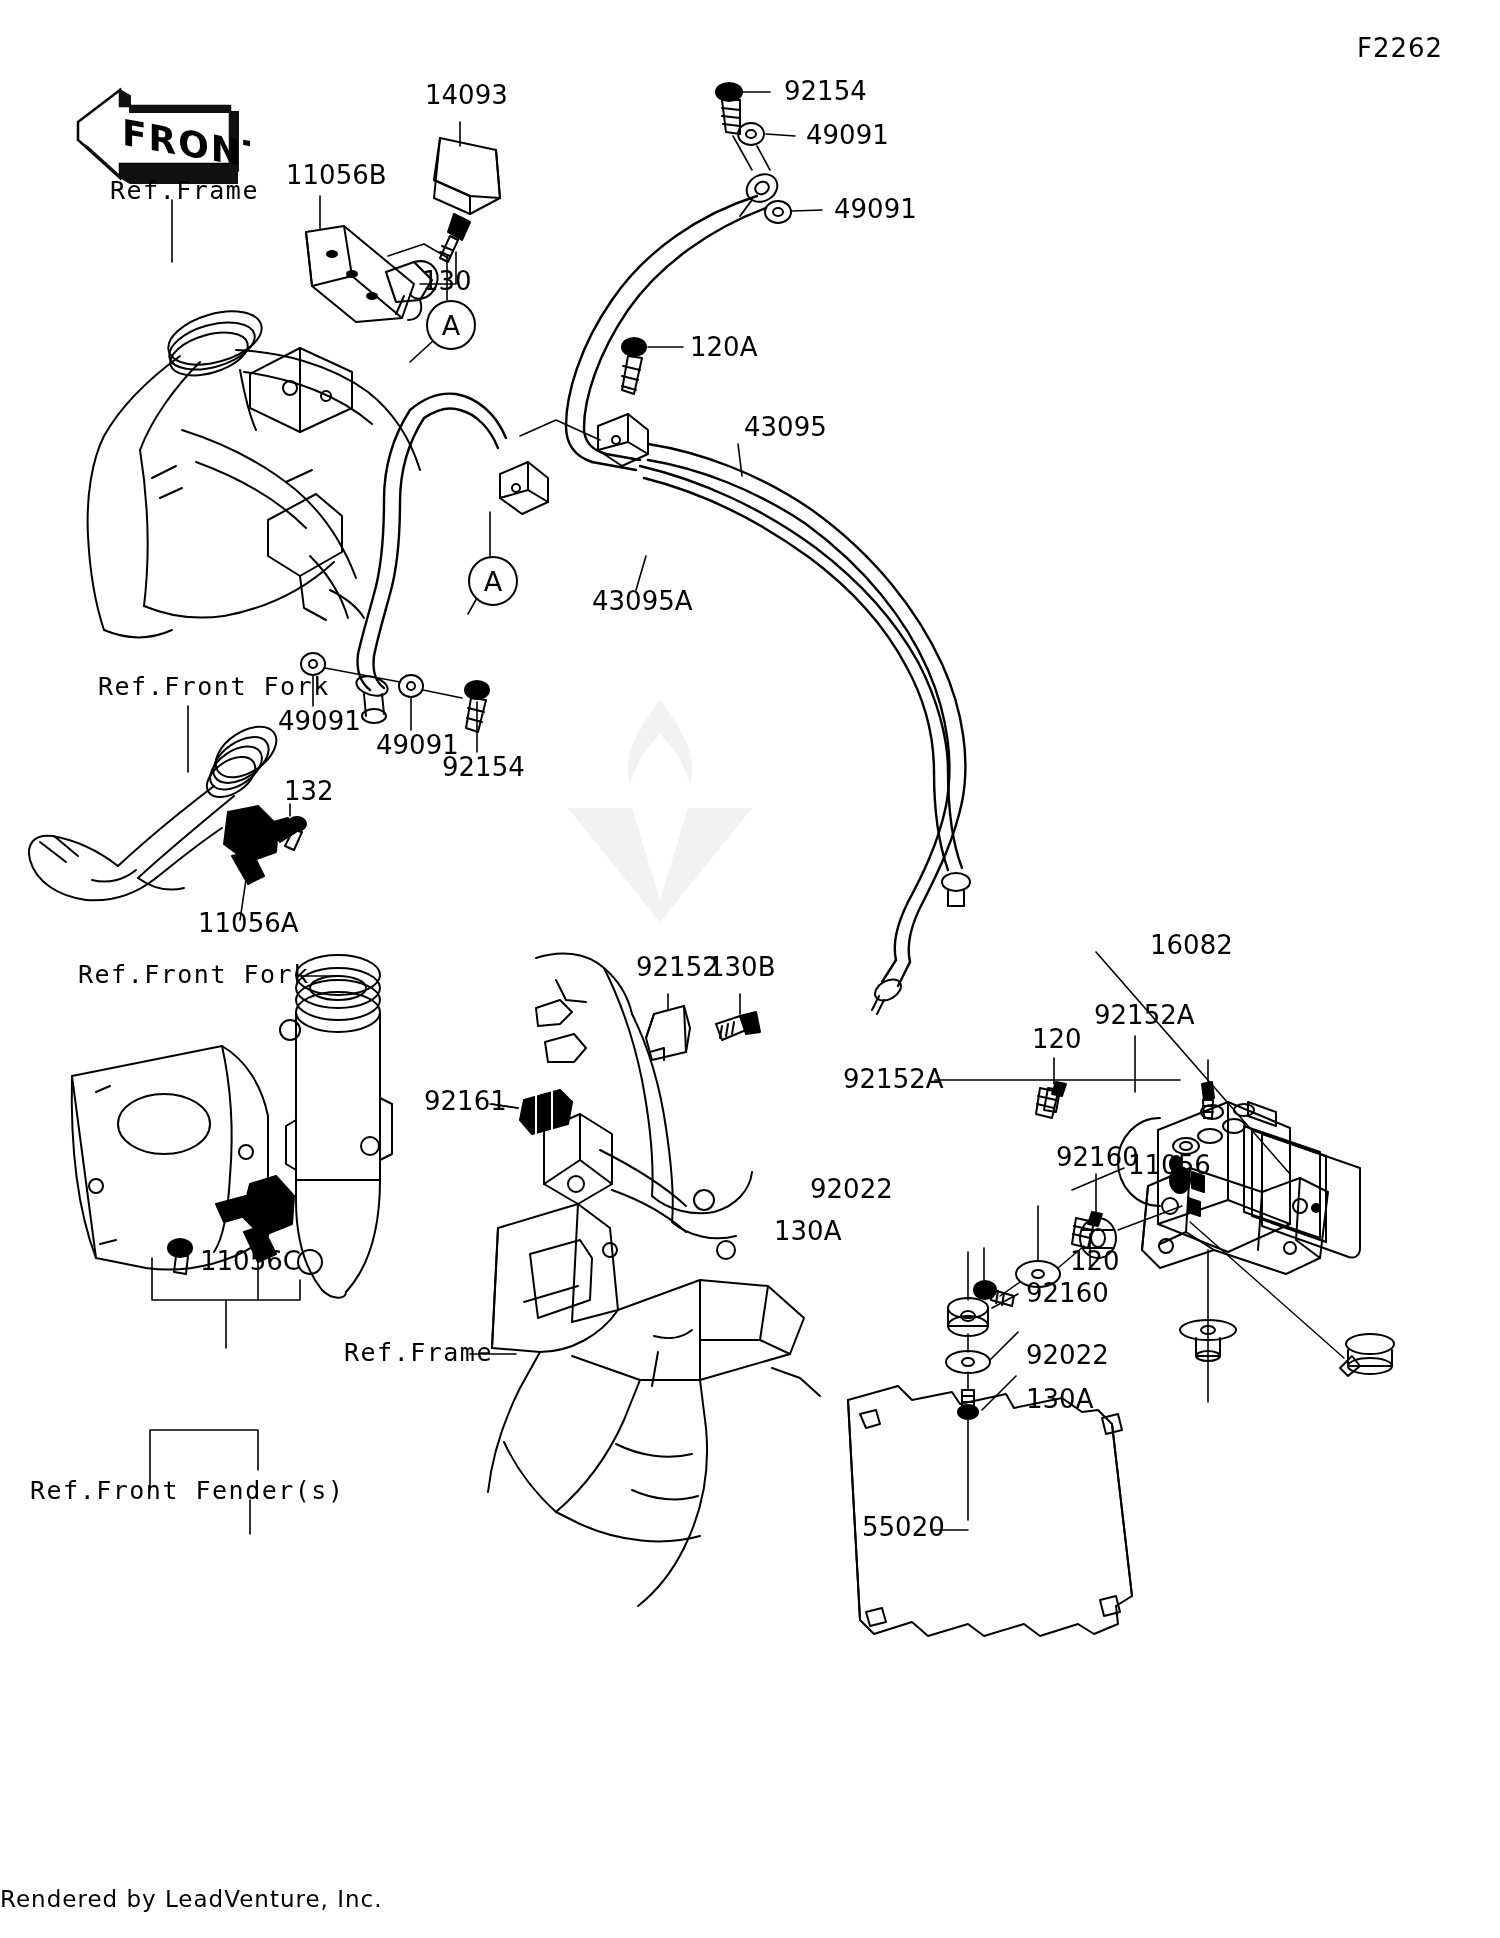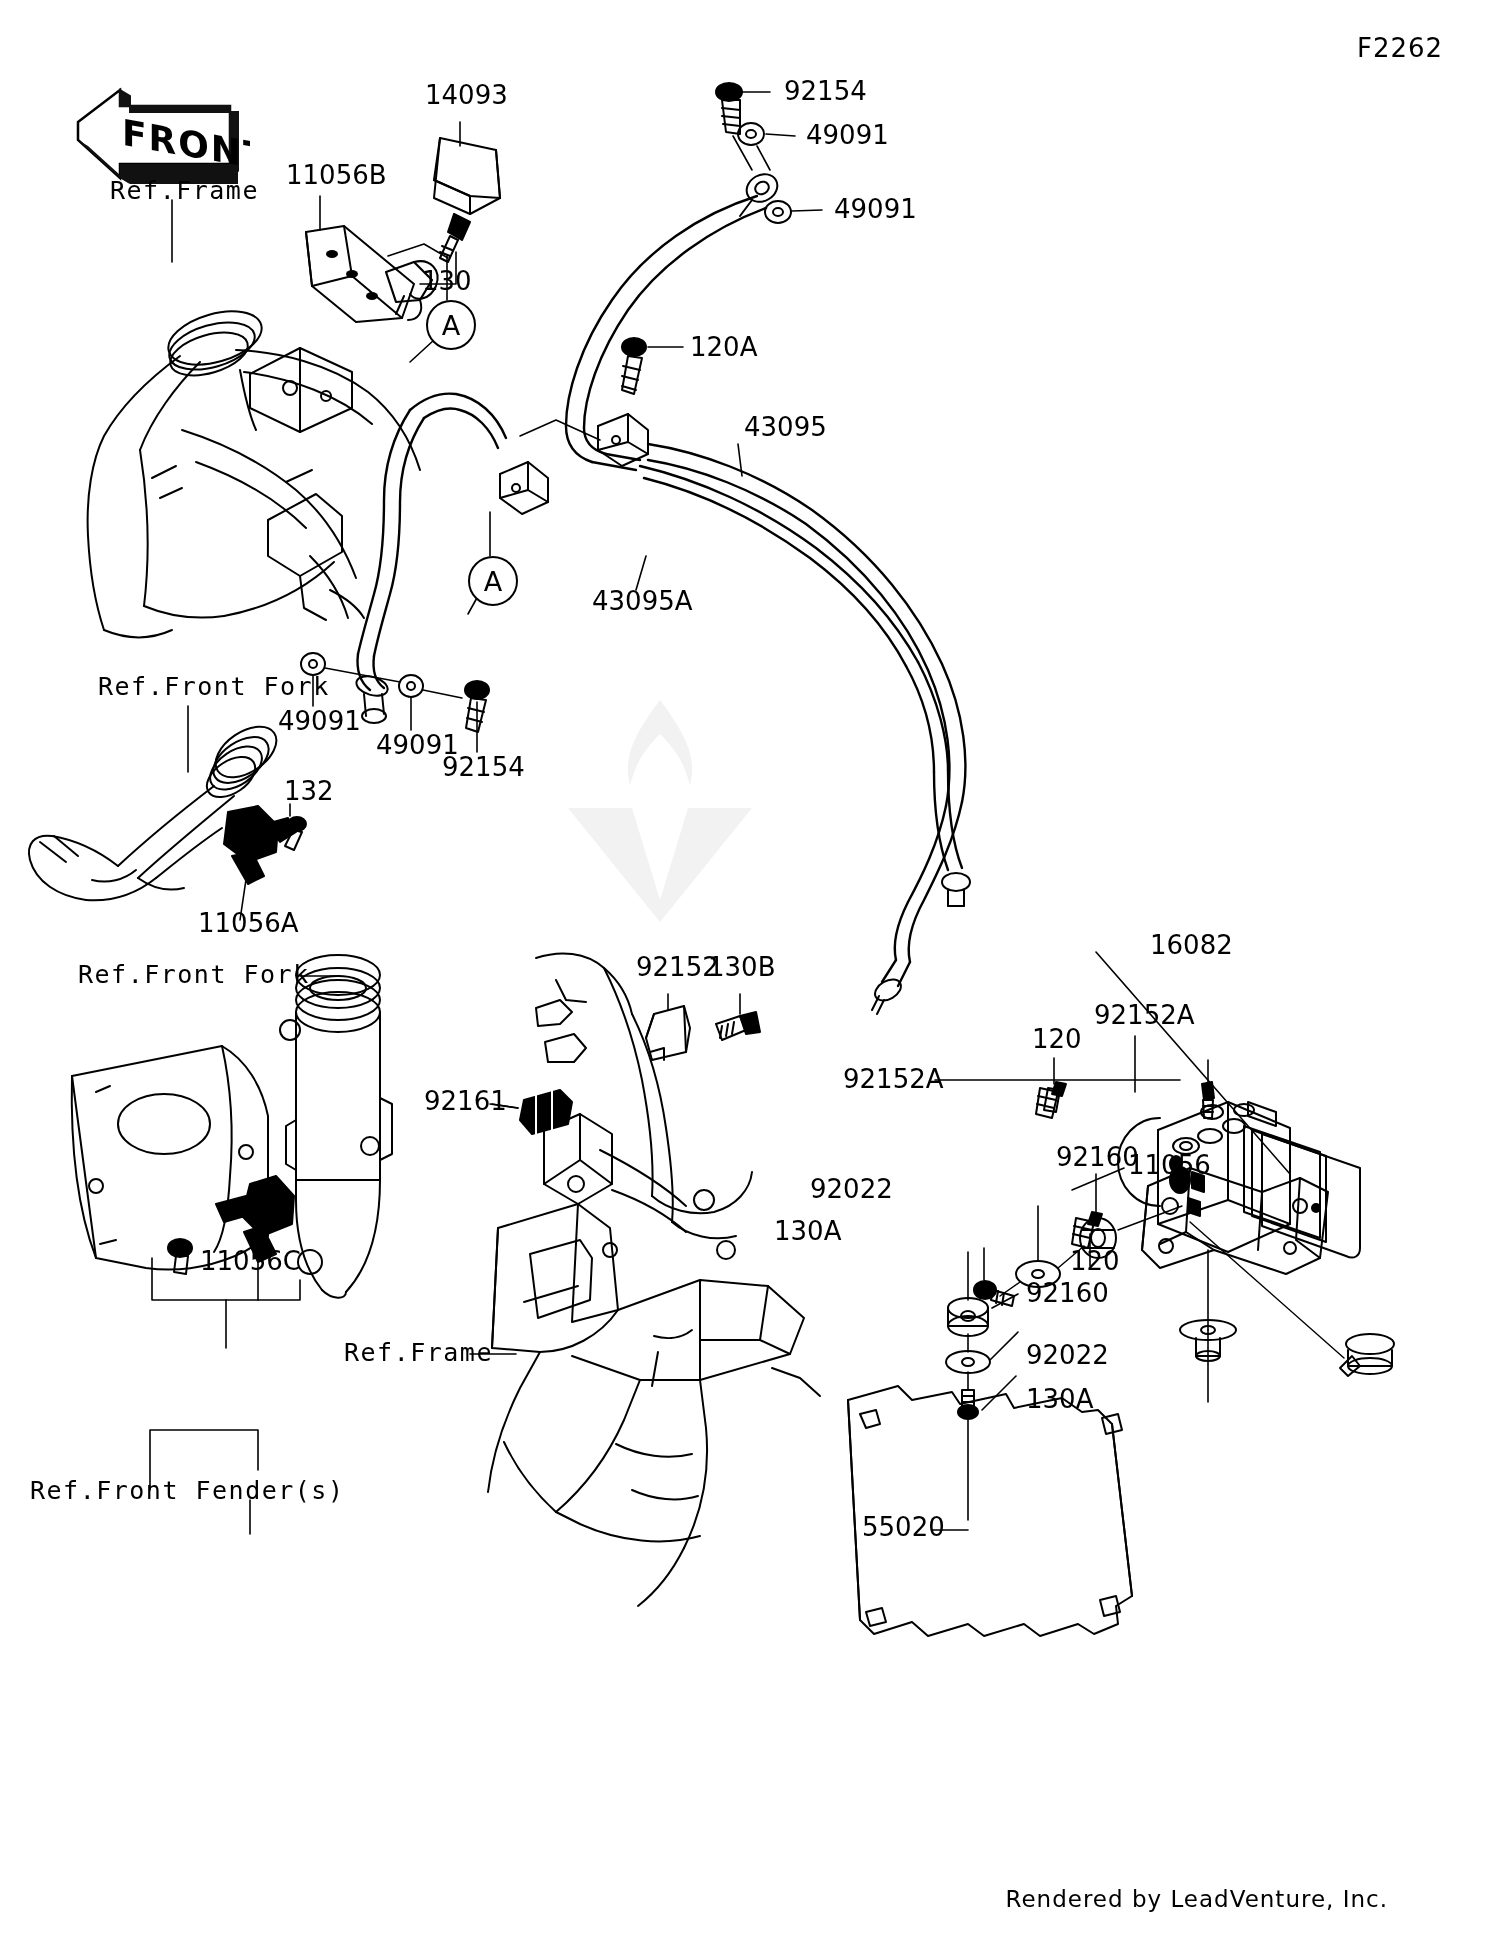"Rendered by LeadVenture, Inc." .foot { text-align: right -> left }
